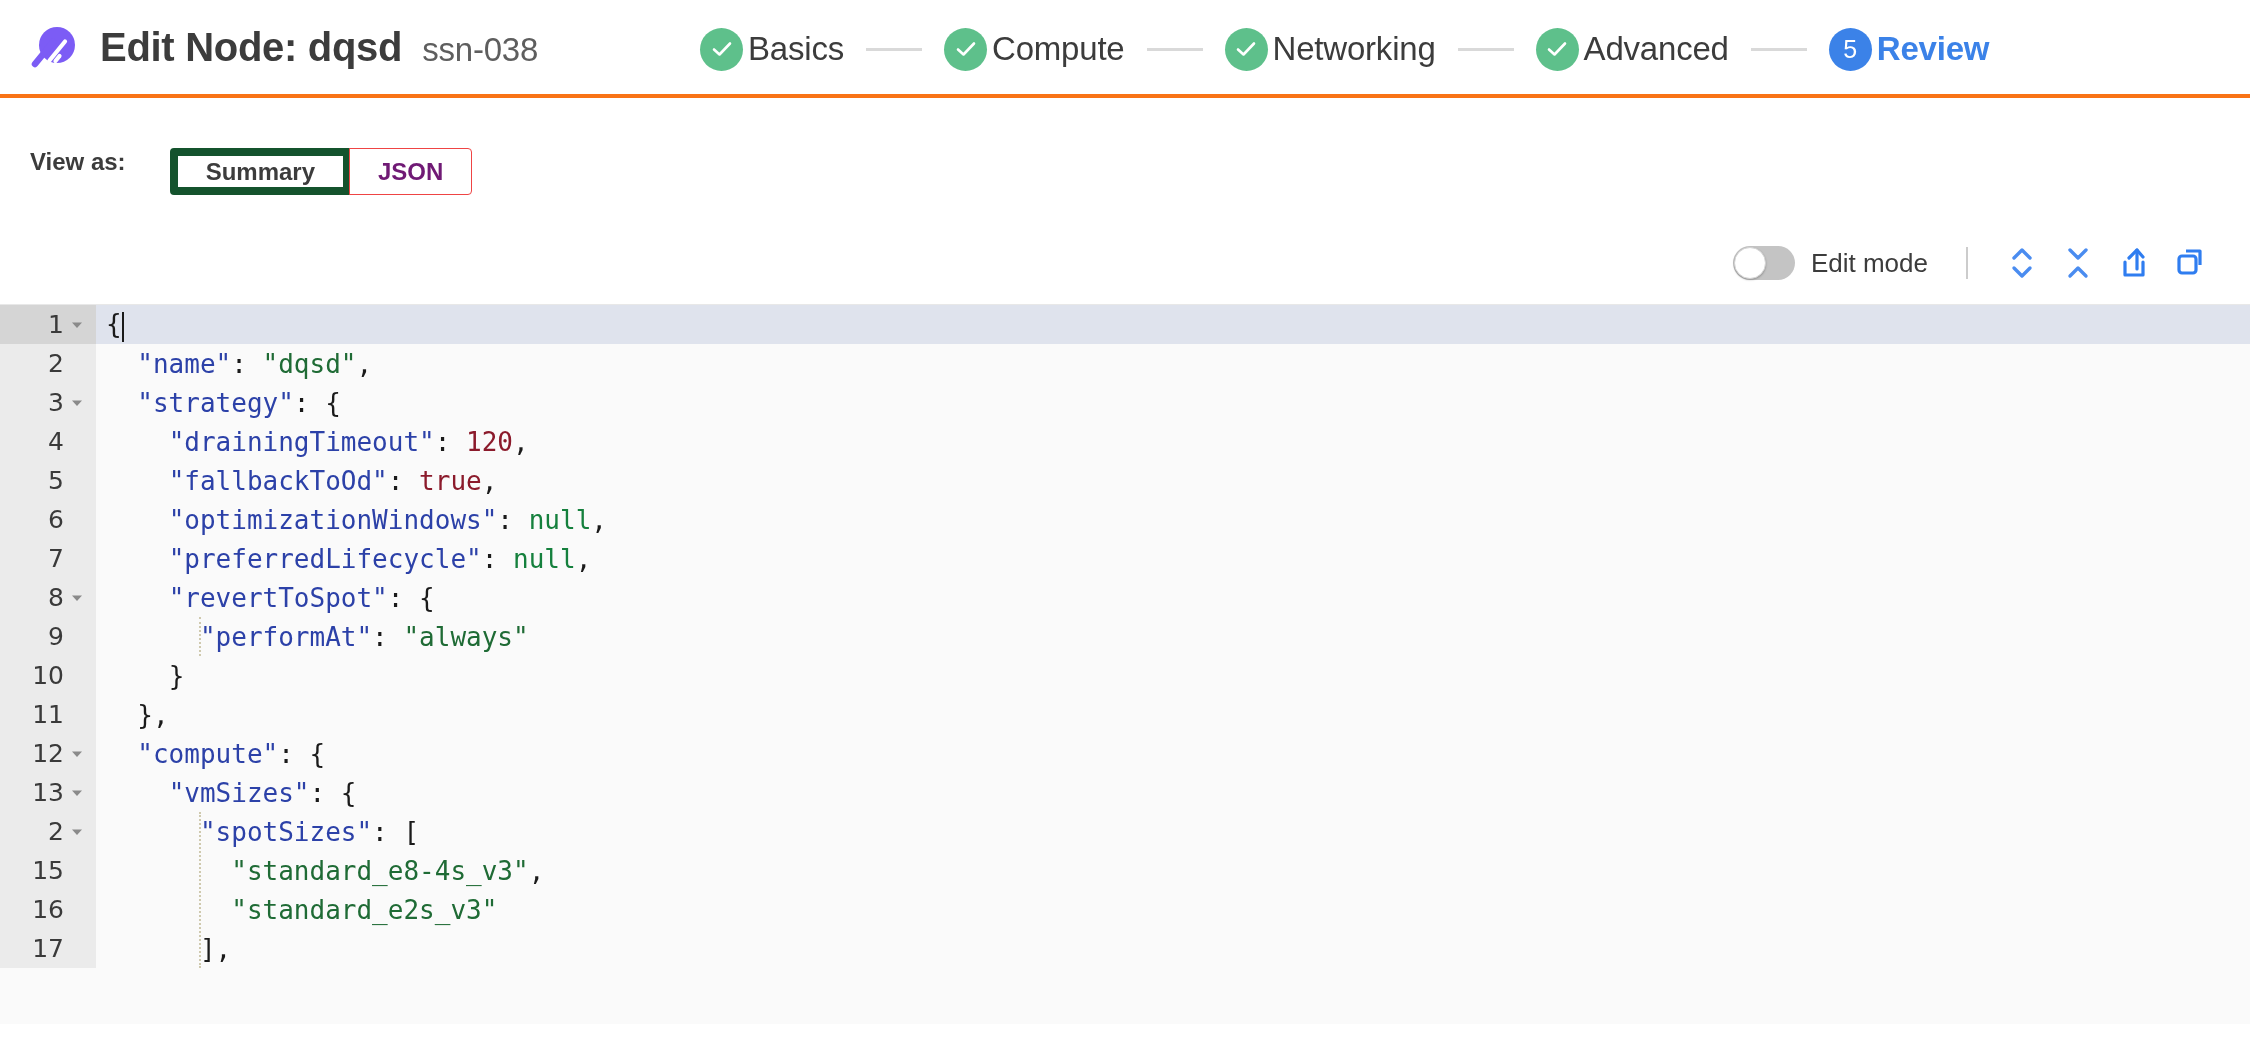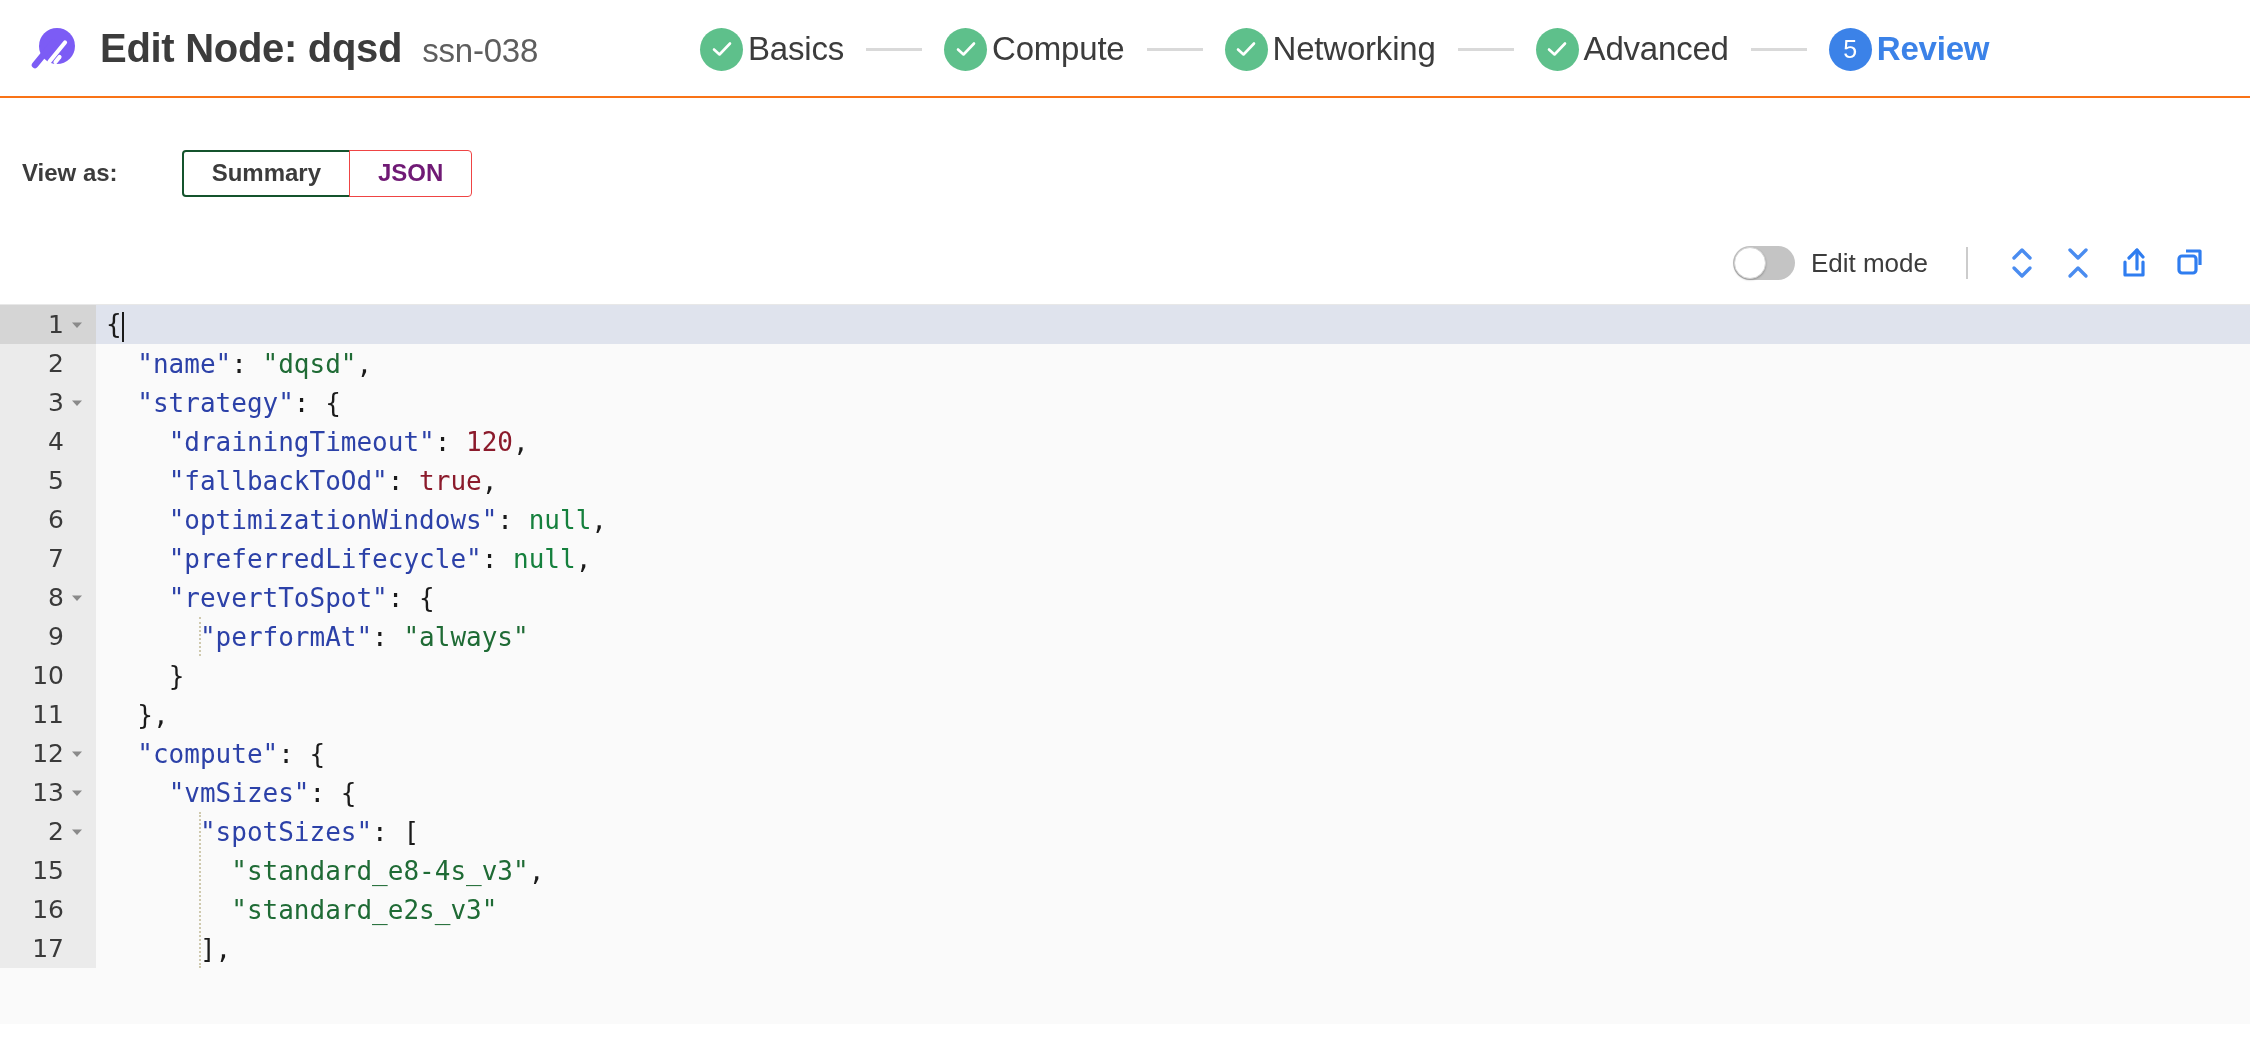"Edit Node: dqsd" .header { border-bottom: 2px solid #f97316 -> 4px solid #f97316 }
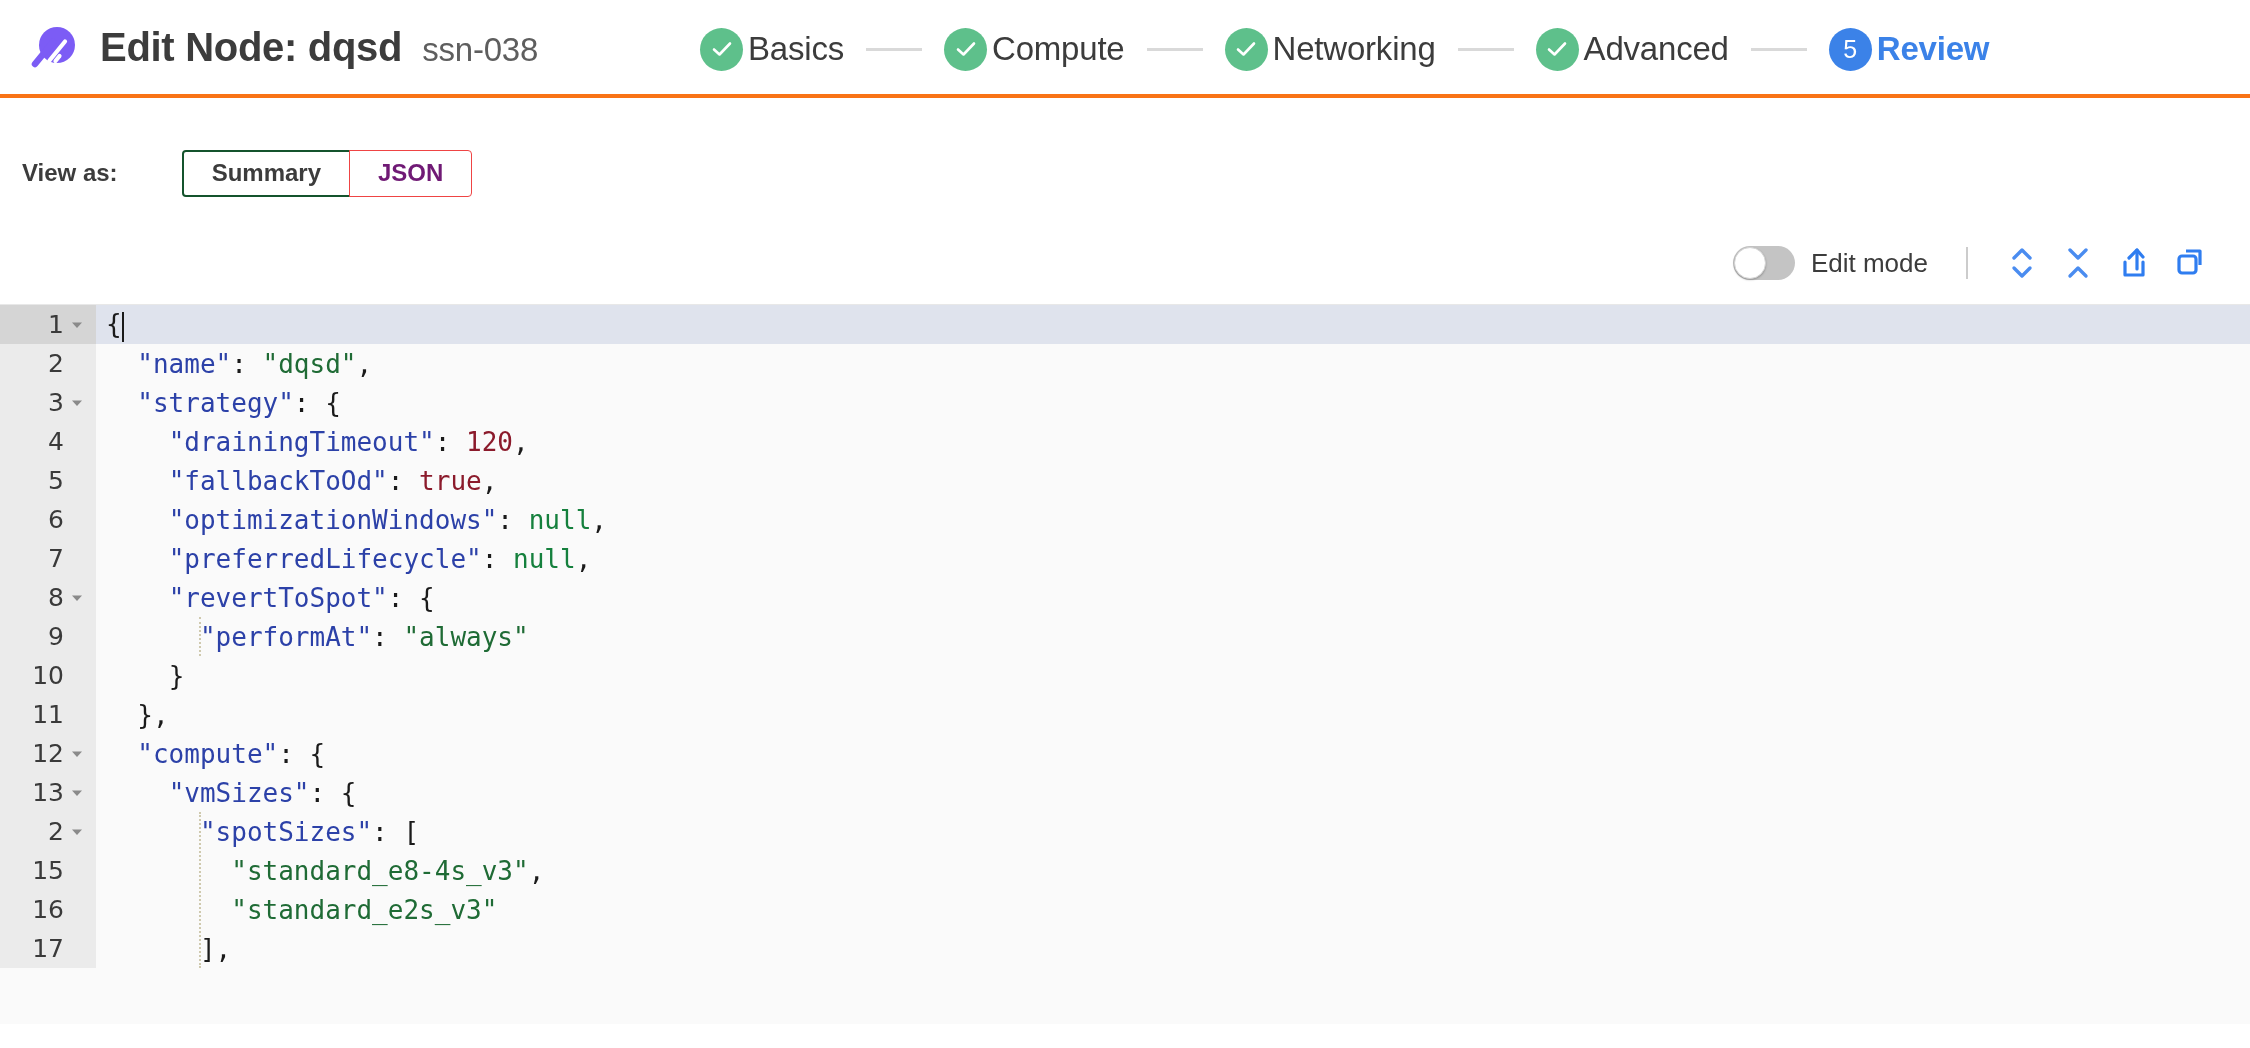"View as:" .viewas-row { align-items: center -> none; padding-left: 22px -> 30px }
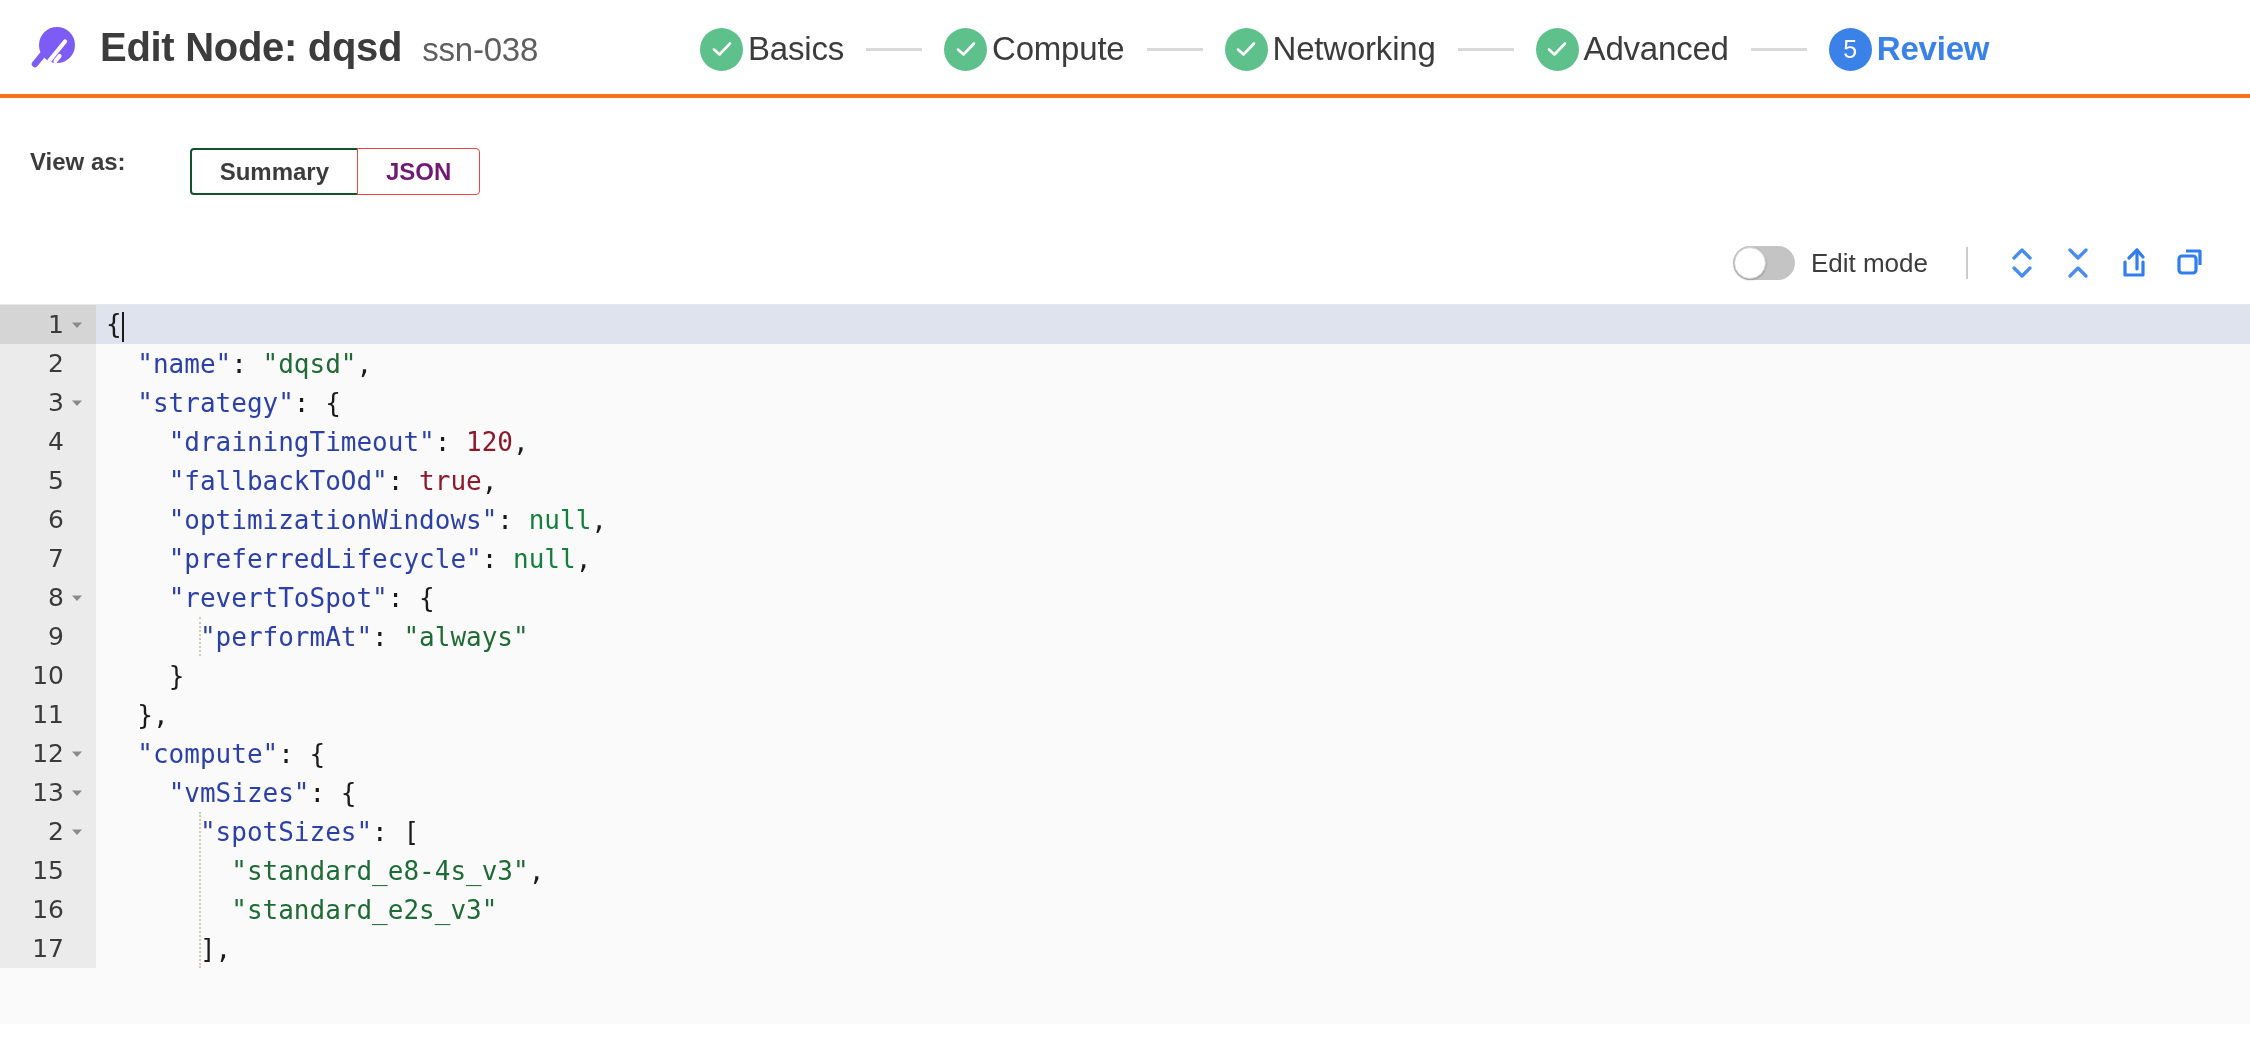"Summary" .seg-btn { border: 2px solid #14532d -> 8px solid #14532d; margin-left: 20px -> none }
